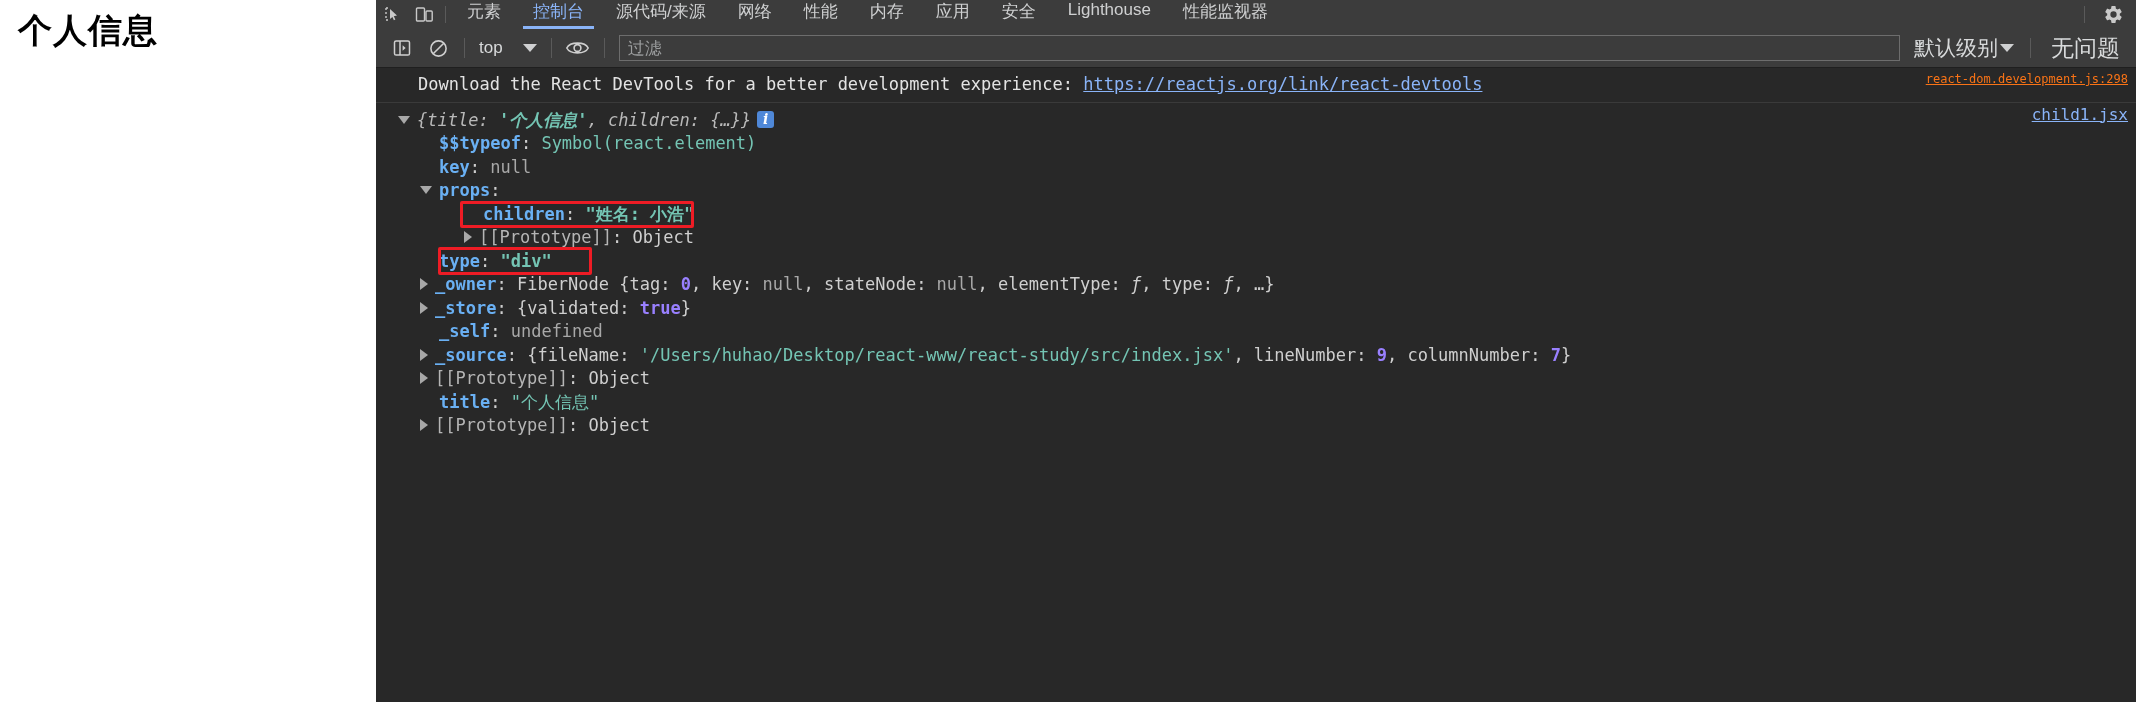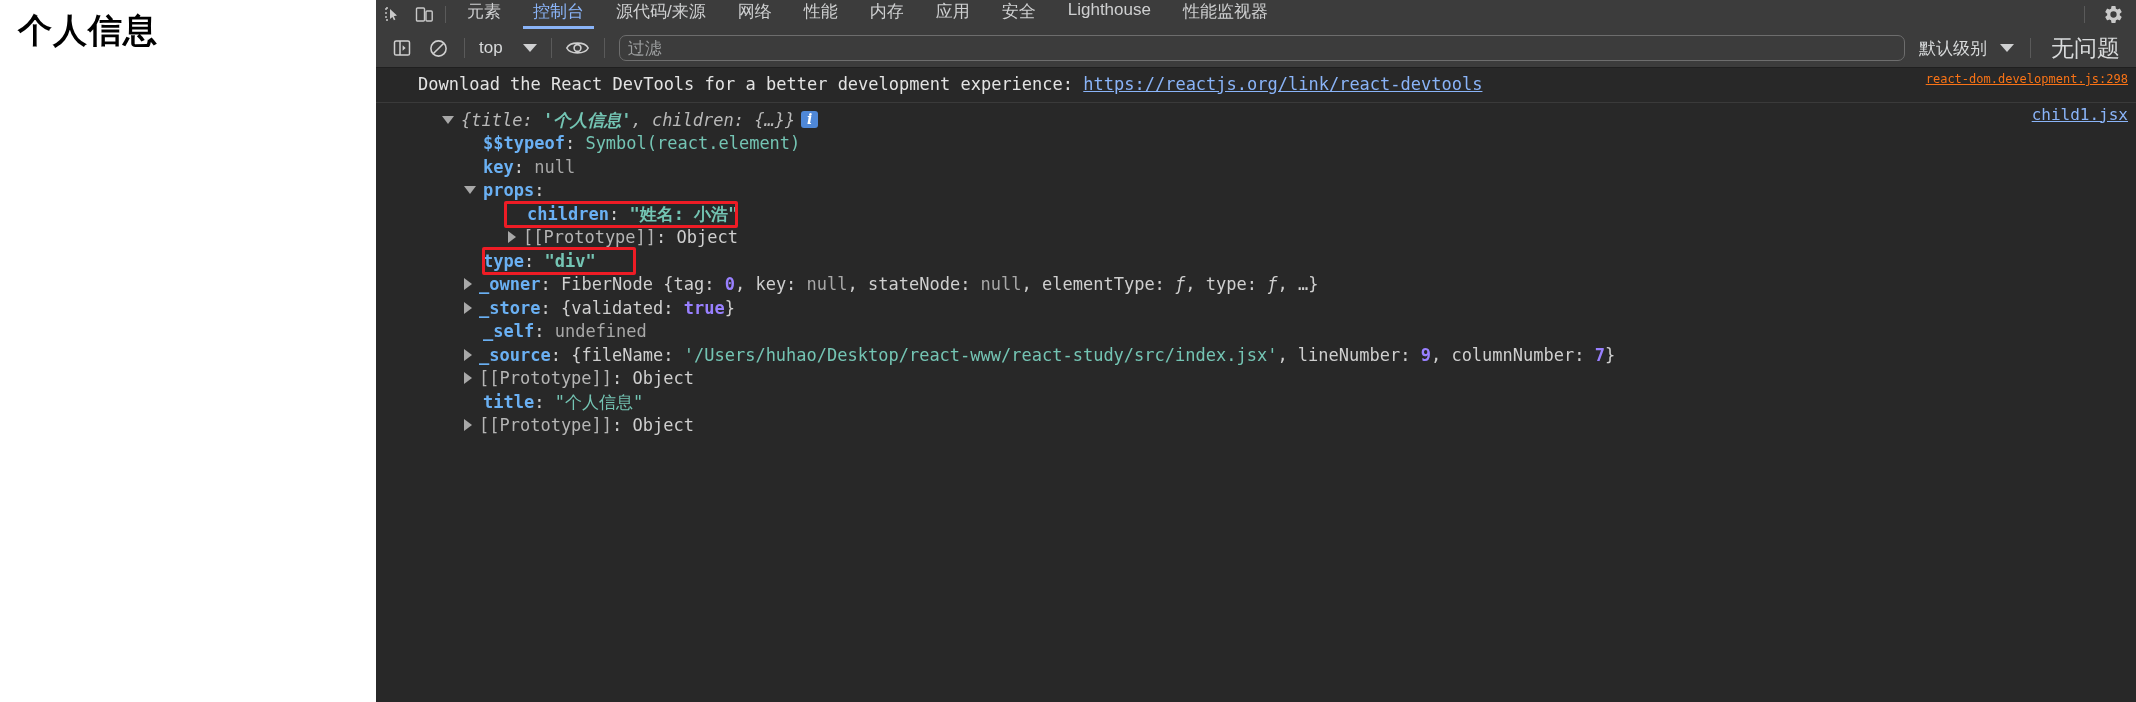"过滤" #filter-box { border-radius: 7px -> 0 }
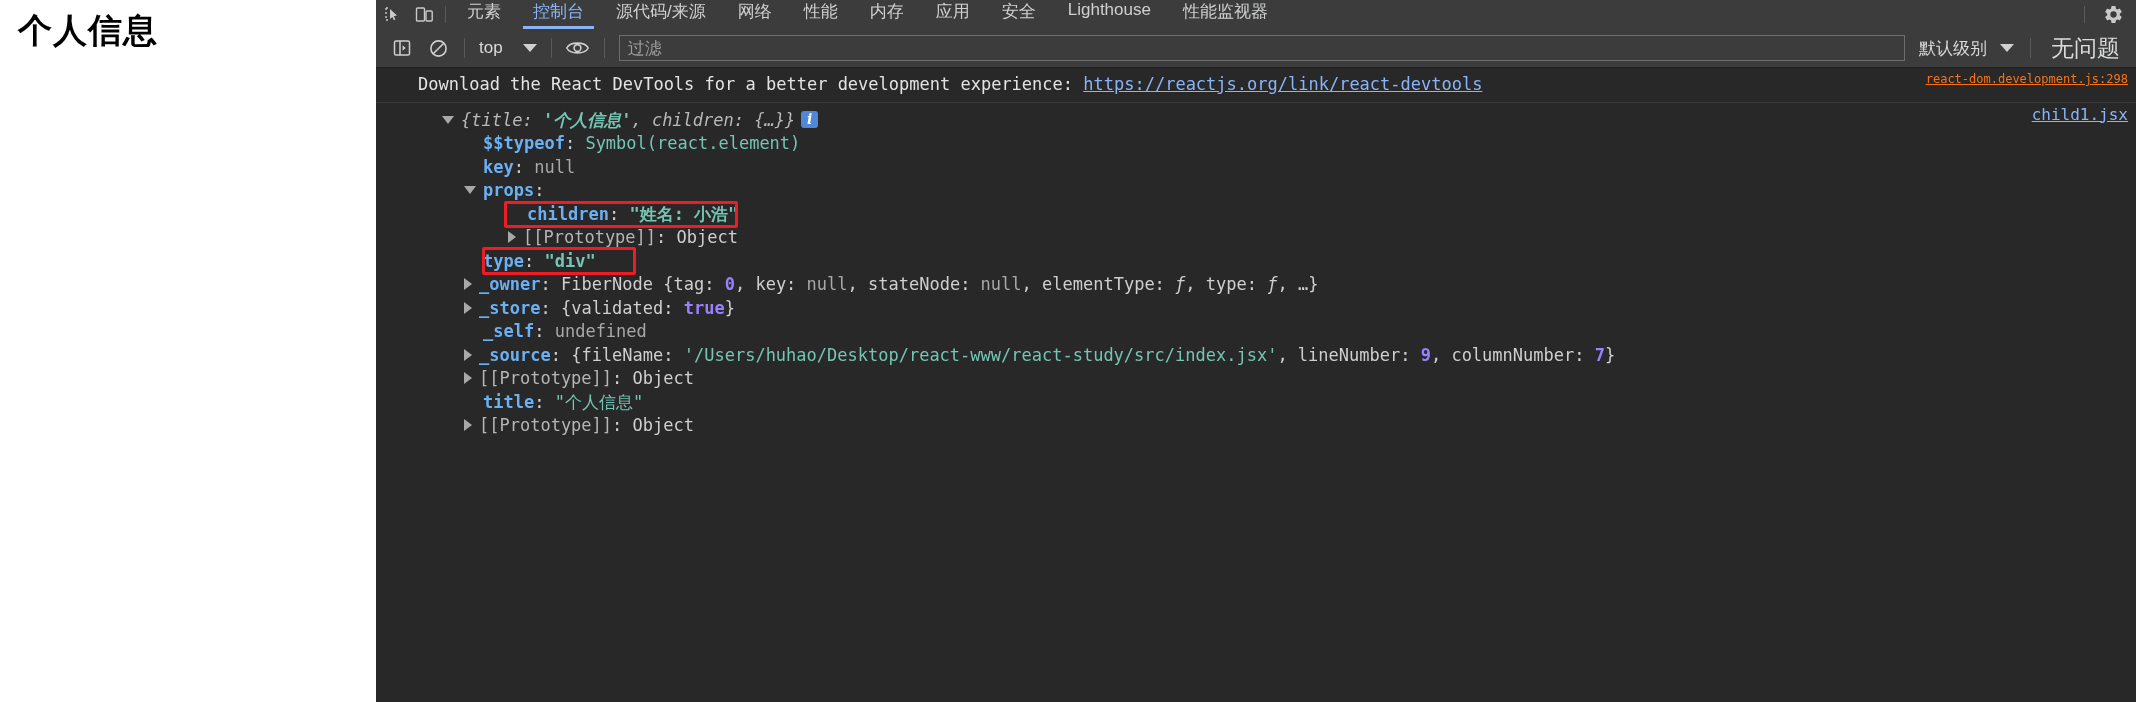"默认级别" #level-select { font-size: 17px -> 21px; gap: 13px -> 2px }
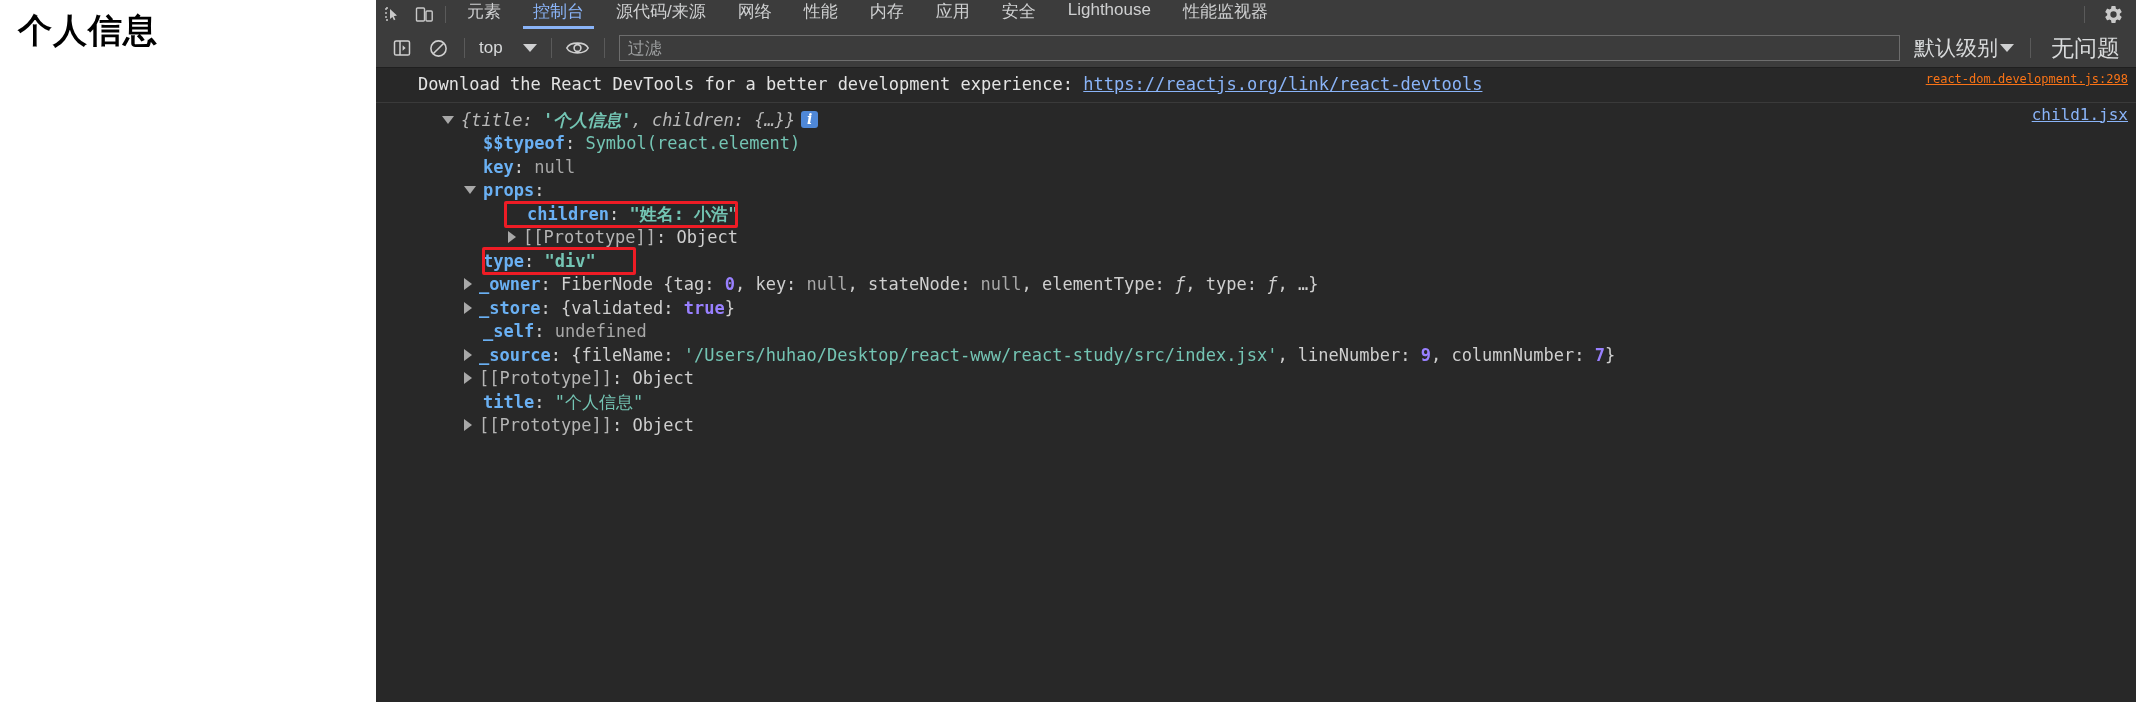"{title: '个人信息', children: {…}} i" .row { margin-left: 44px -> none }
